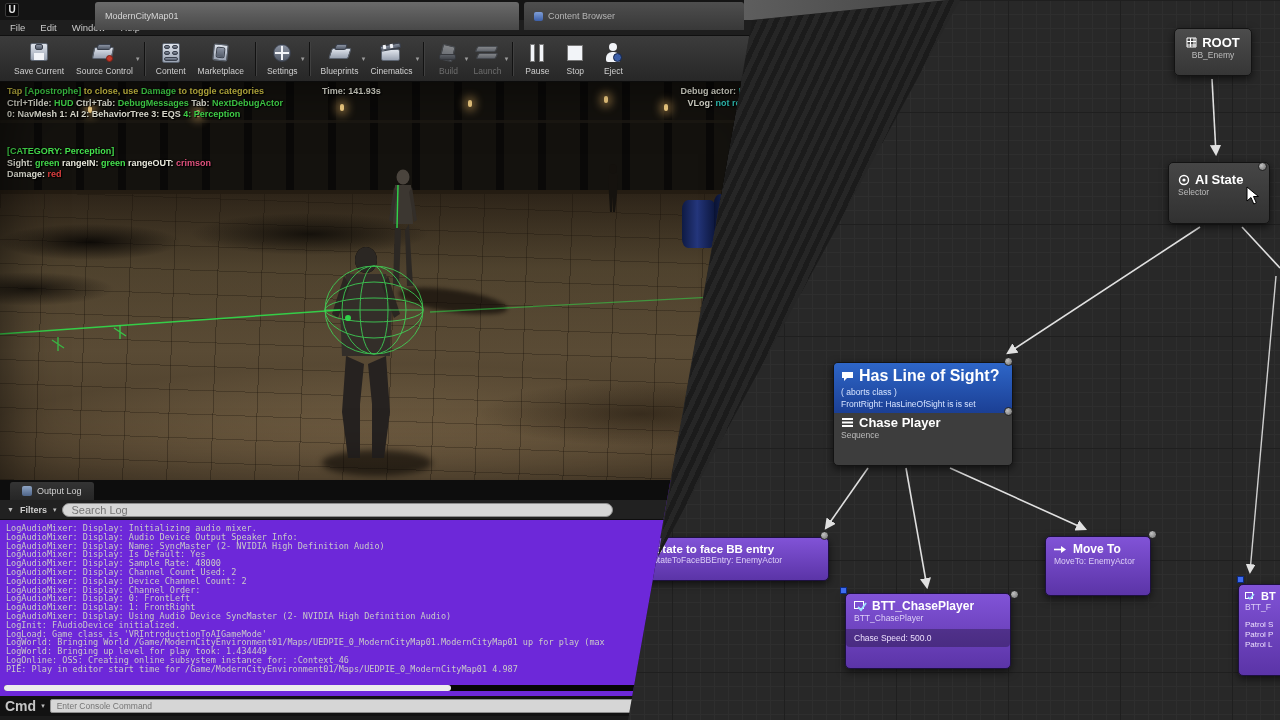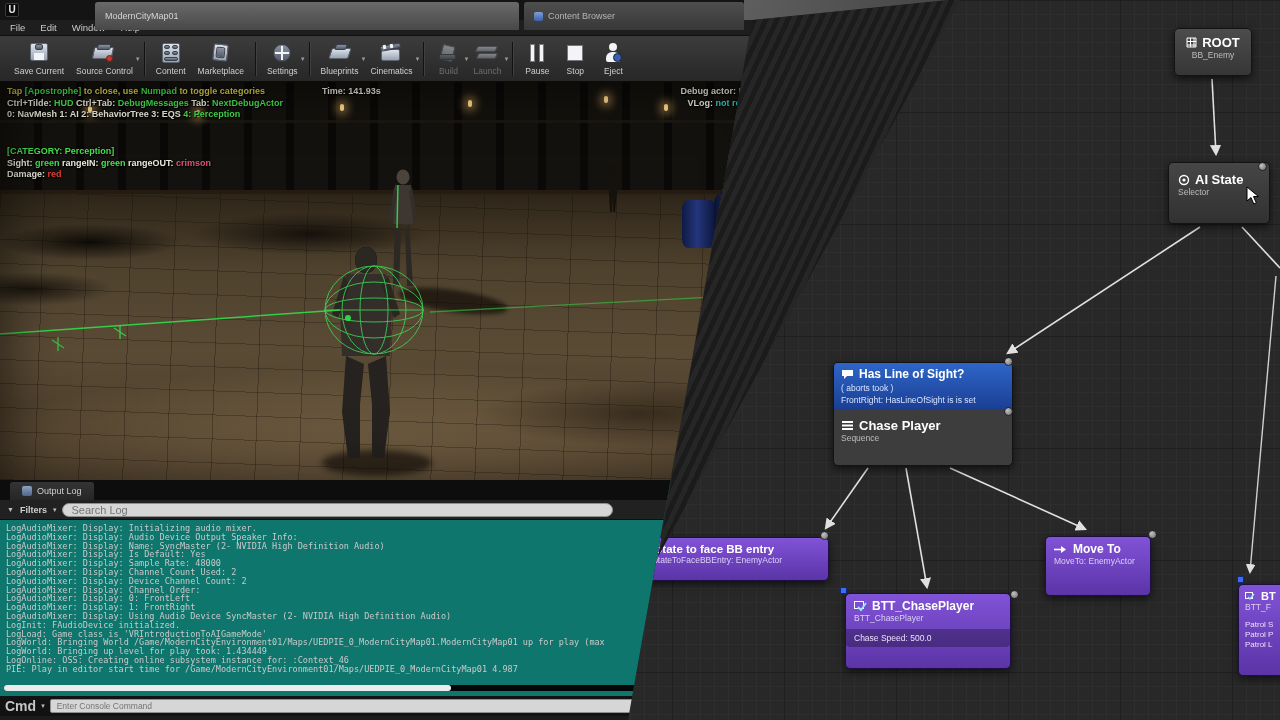"Numpad" span.g { text: Numpad -> Damage }
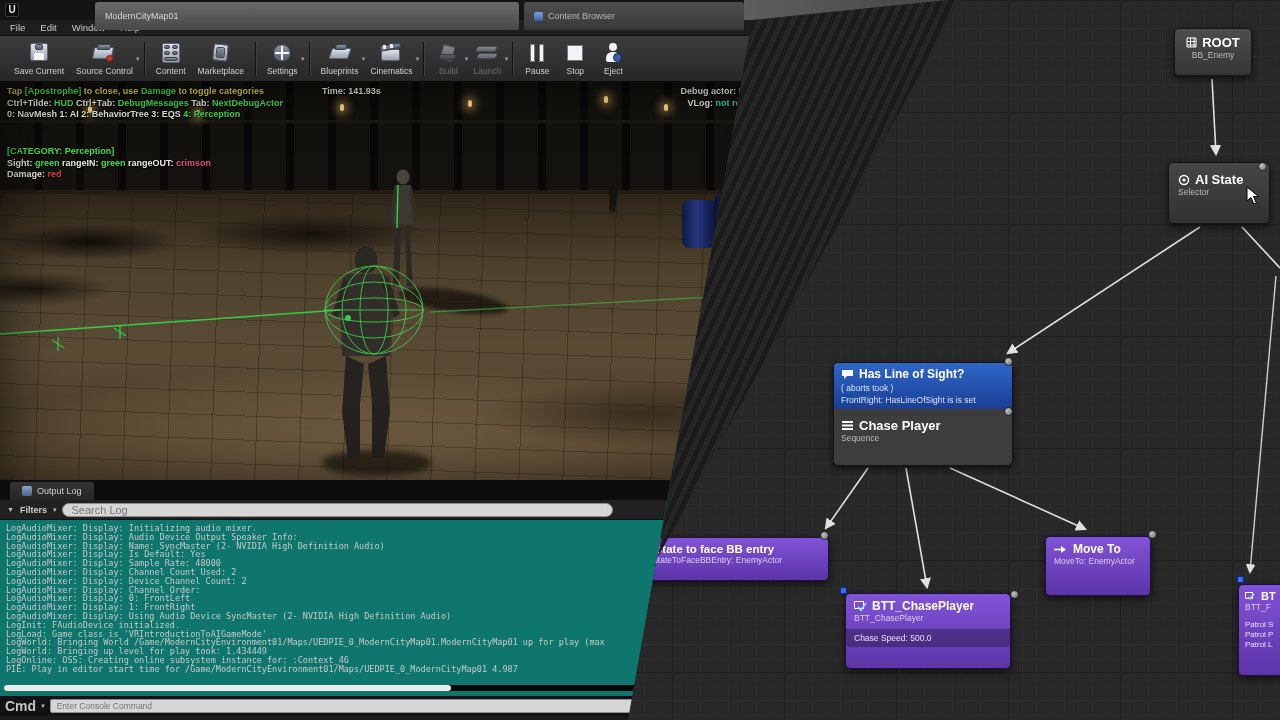"Has Line of Sight?" .dec-sec .nd-title { font-size: 12px -> 16px }
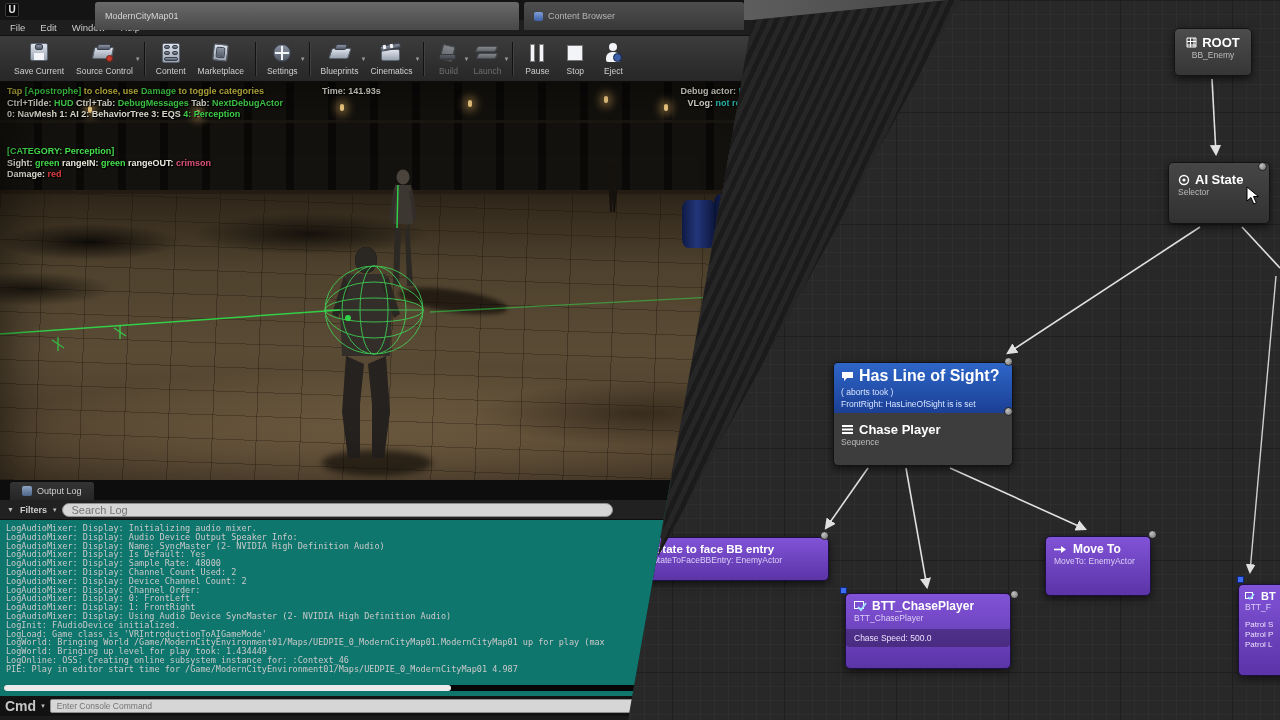"( aborts took )" div.dec-line { text: took -> class }
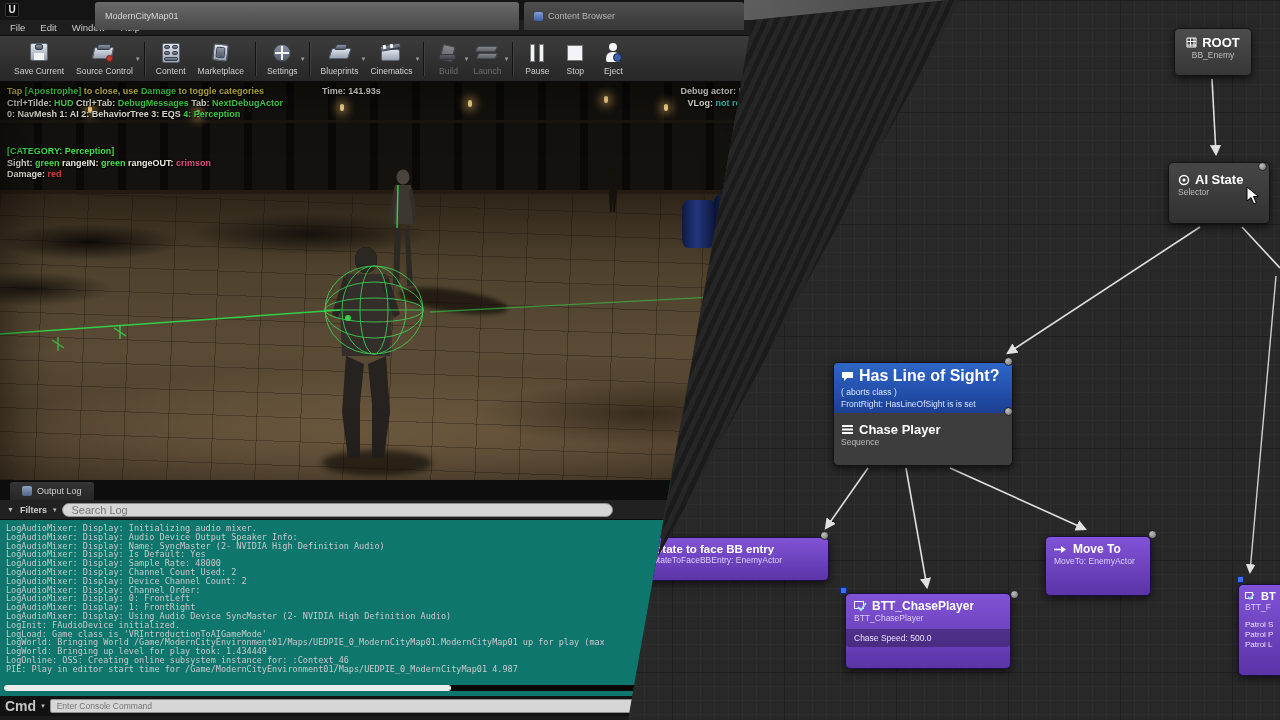"Chase Player" .seq-sec { padding: 9px 7px -> 2px 7px }
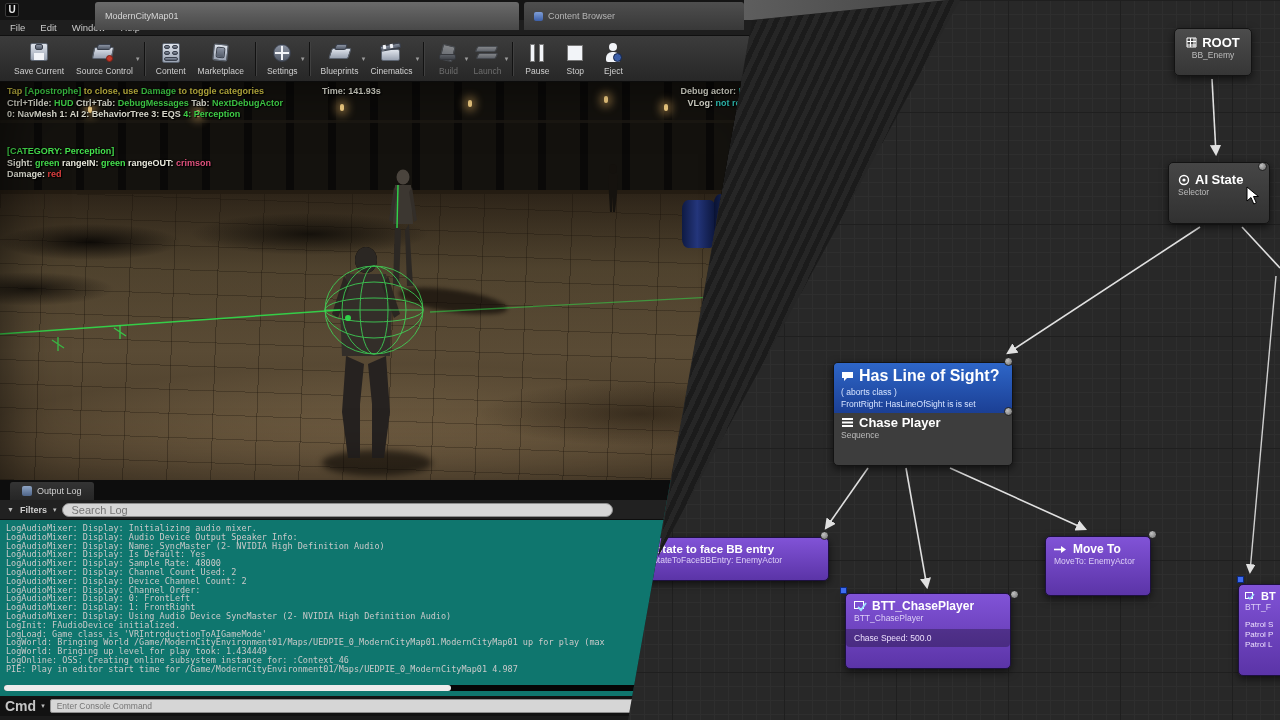"Output Log" .log-panel { background: #0f766e -> #6d28d9 }
